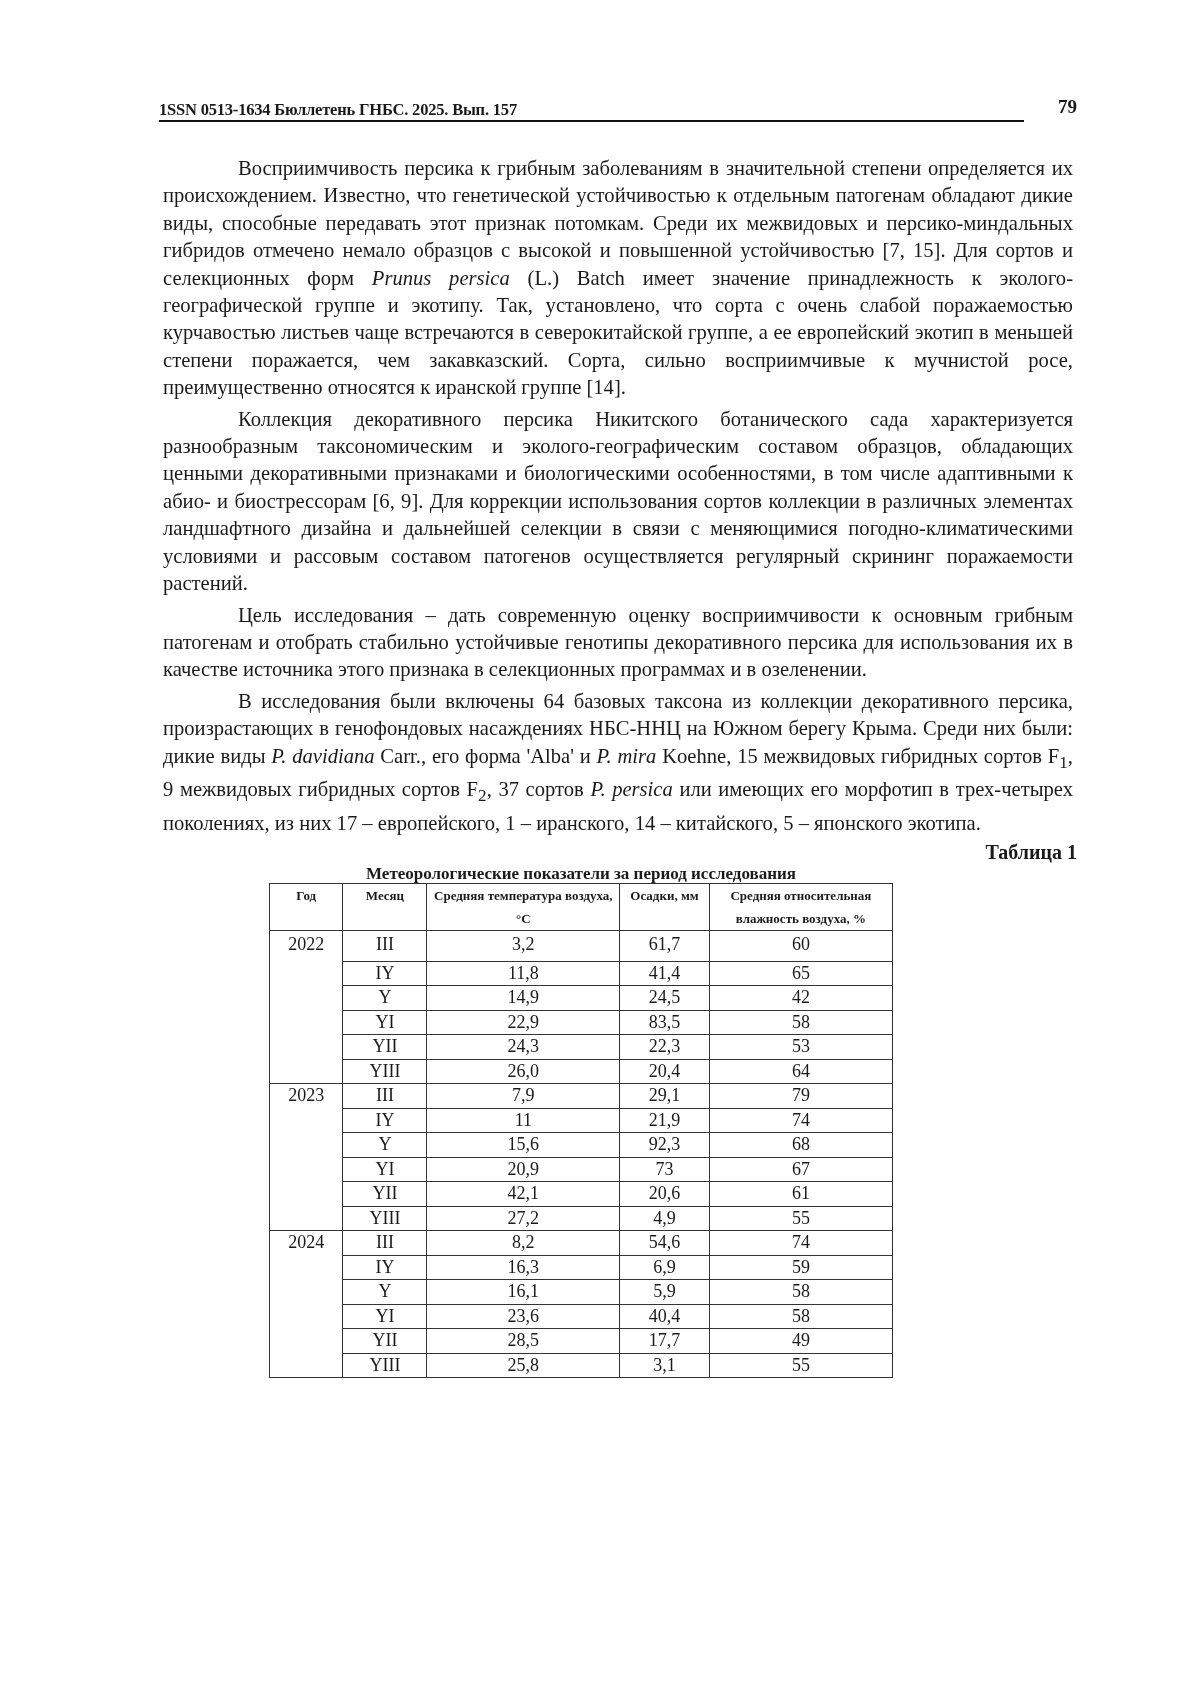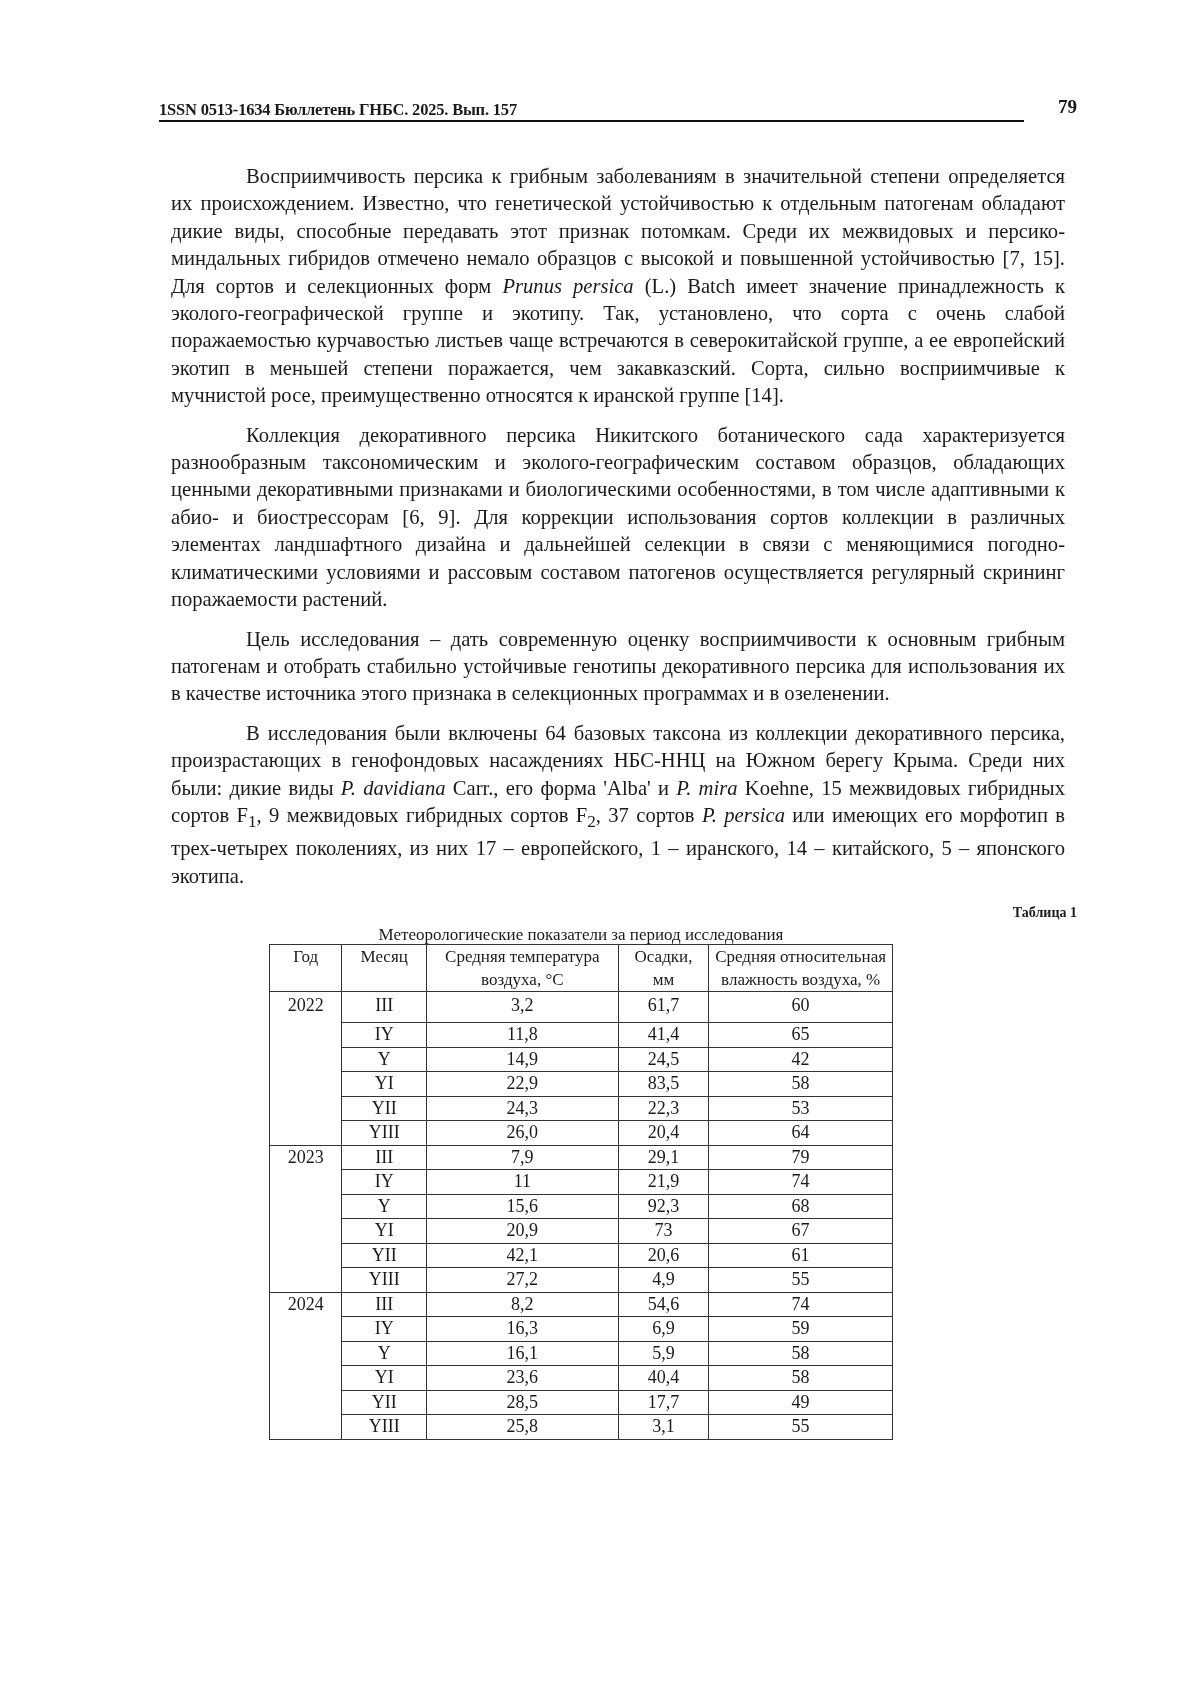"Восприимчивость персика к грибным" .body-text p { margin: 12px -> 4px }
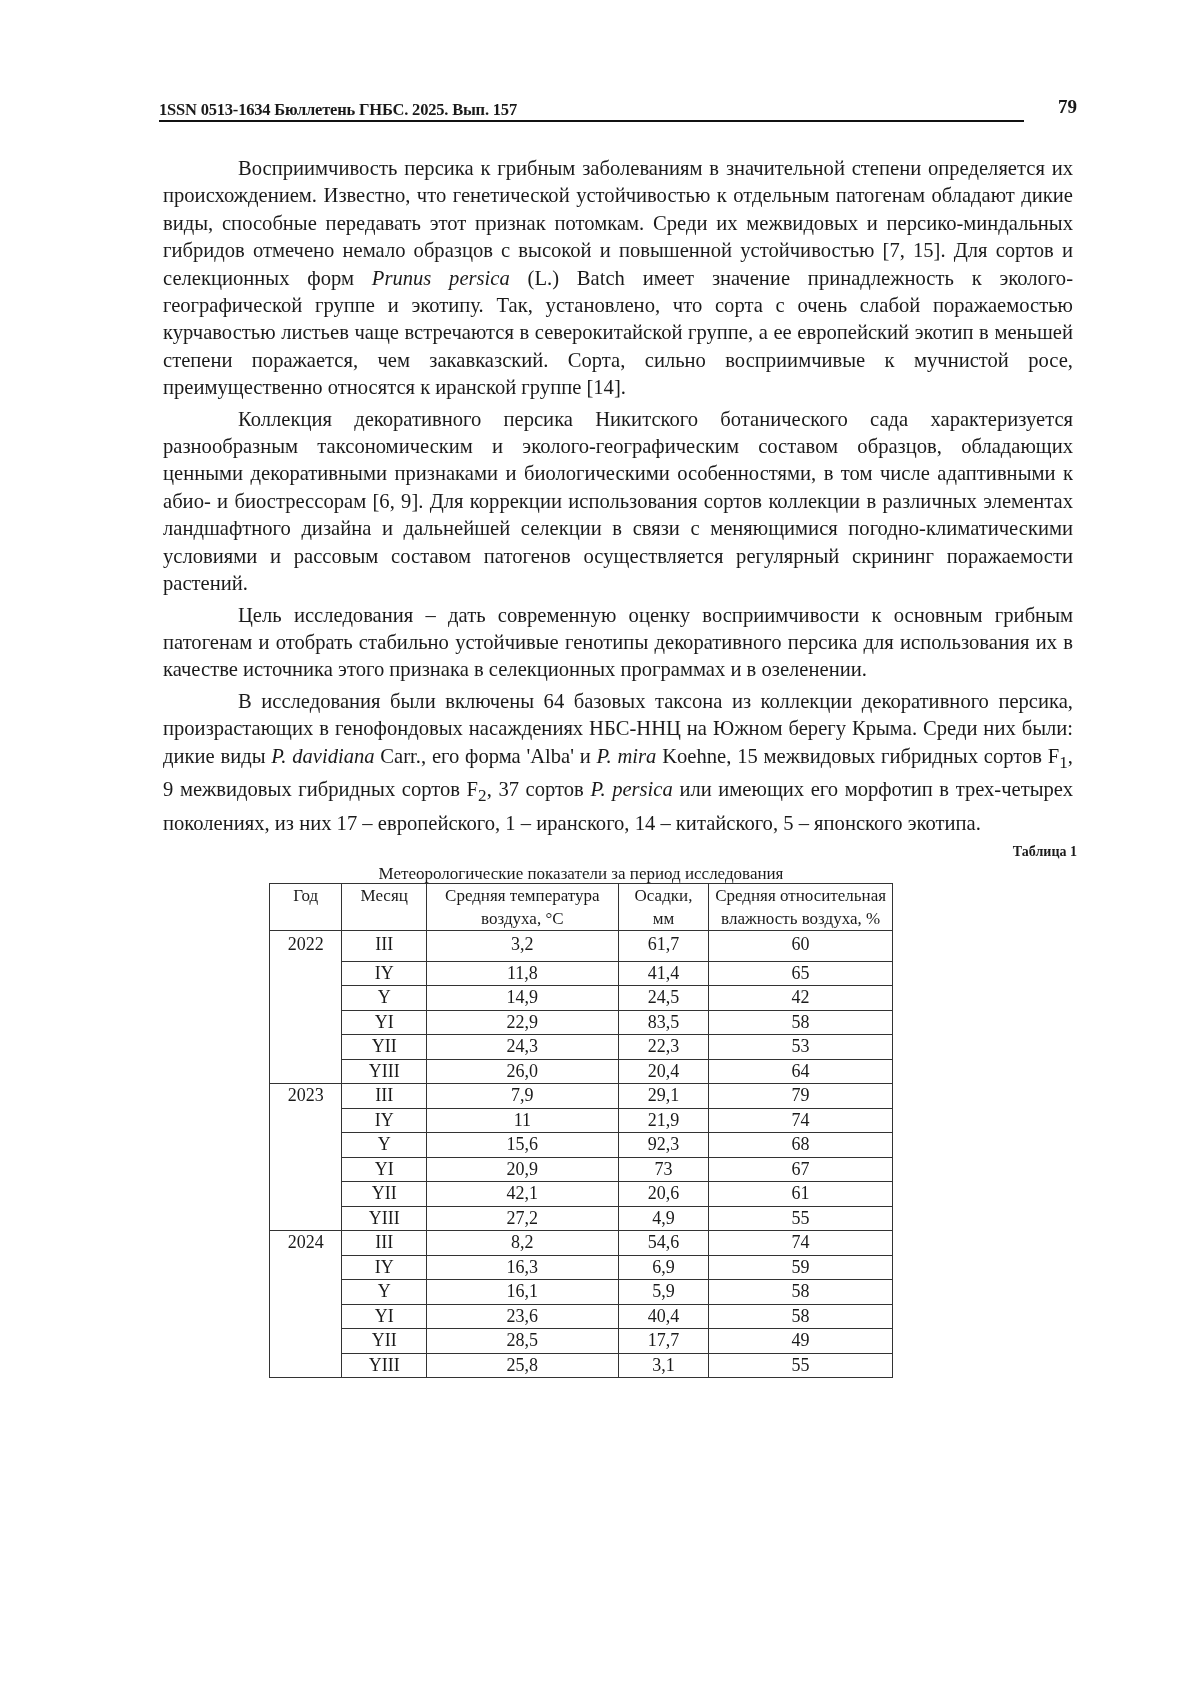"Таблица 1" .table-label { font-size: 14px -> 20px }
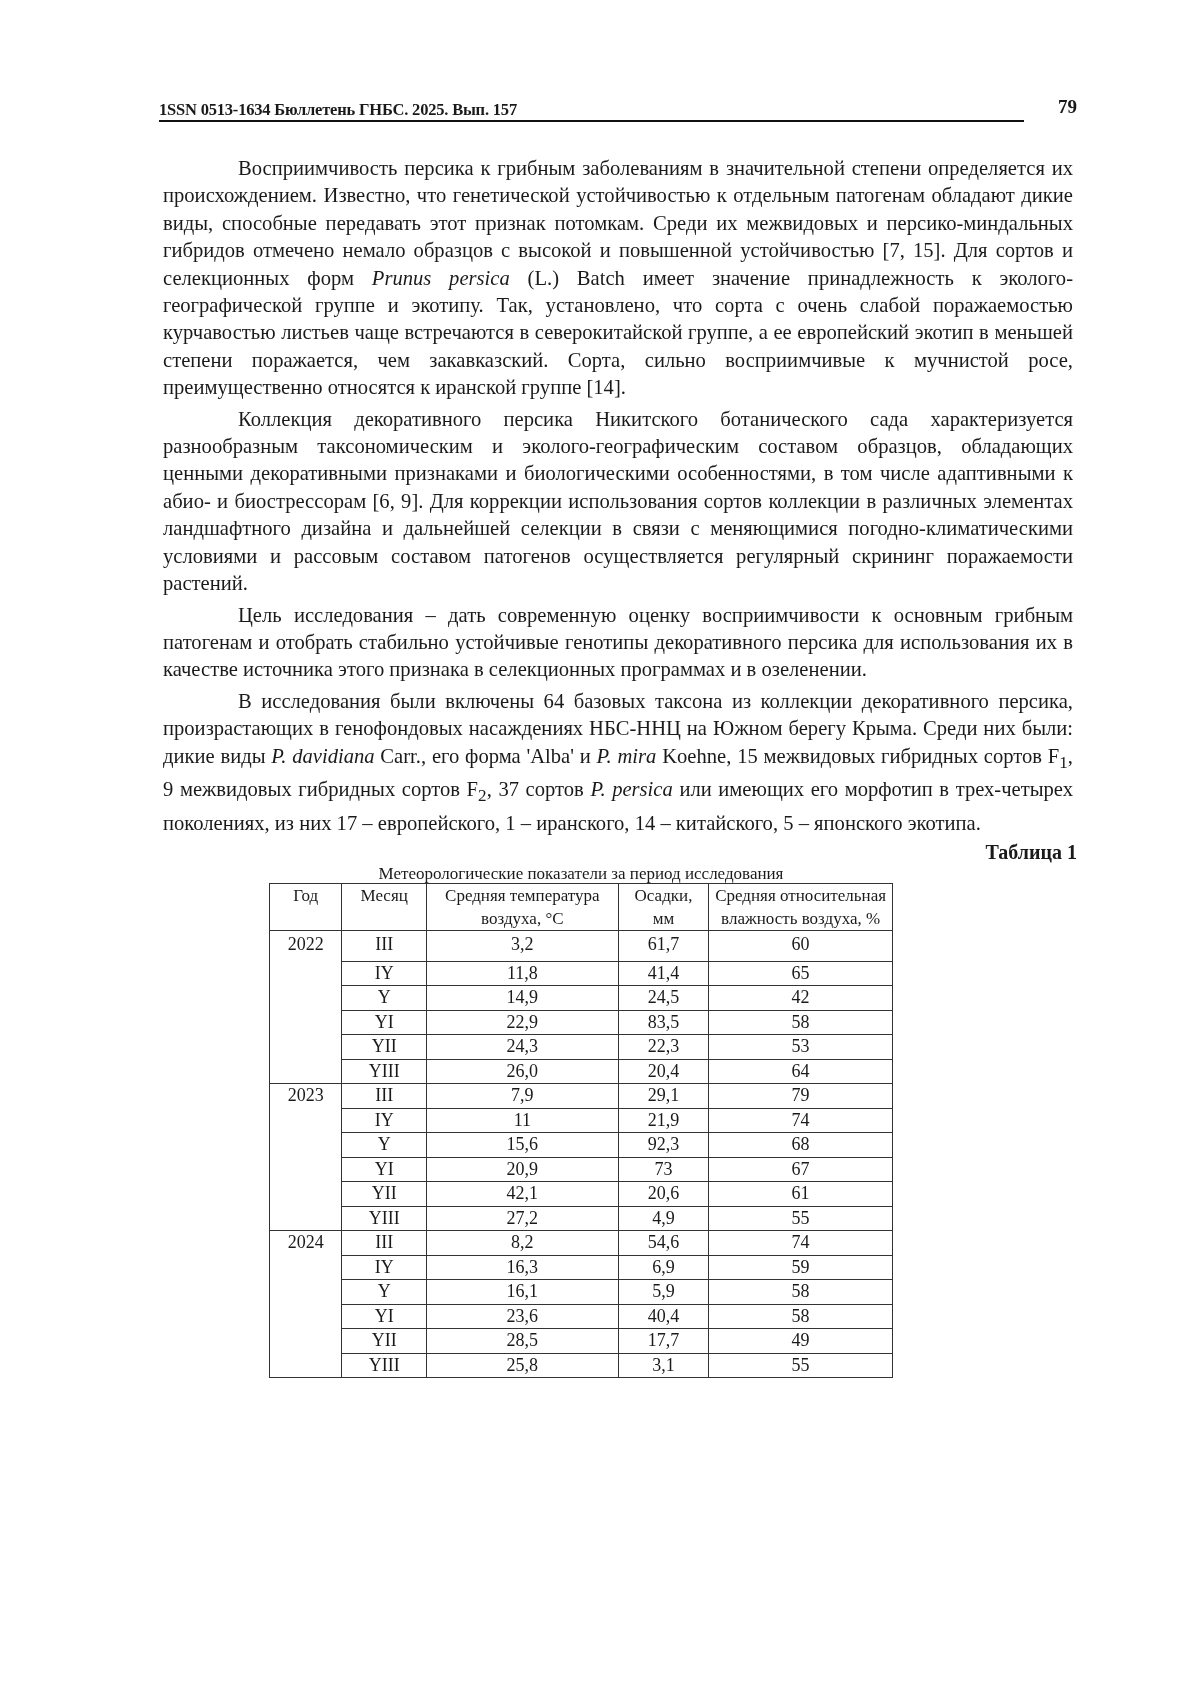"Метеорологические показатели за период" .table-caption { font-weight: normal -> bold }
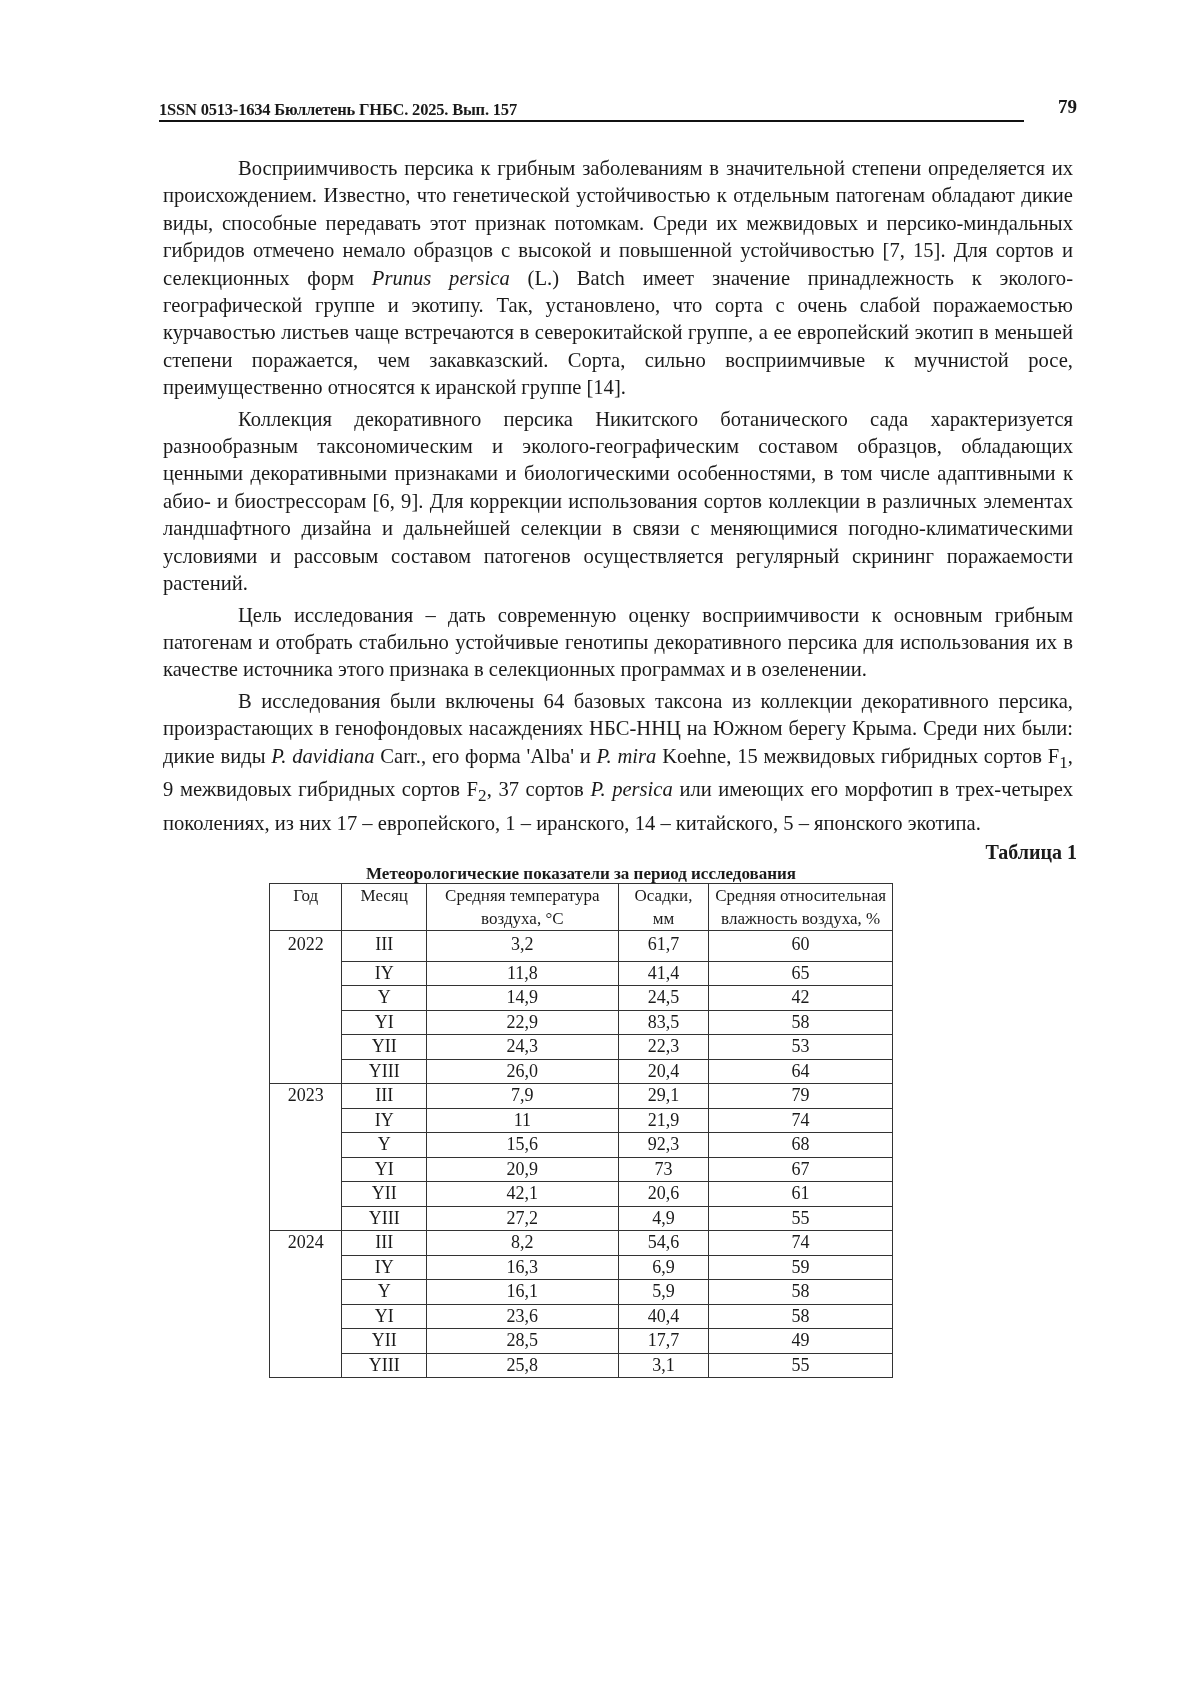"Год" table.meteo th { font-size: 17px -> 13px; font-weight: normal -> bold }
